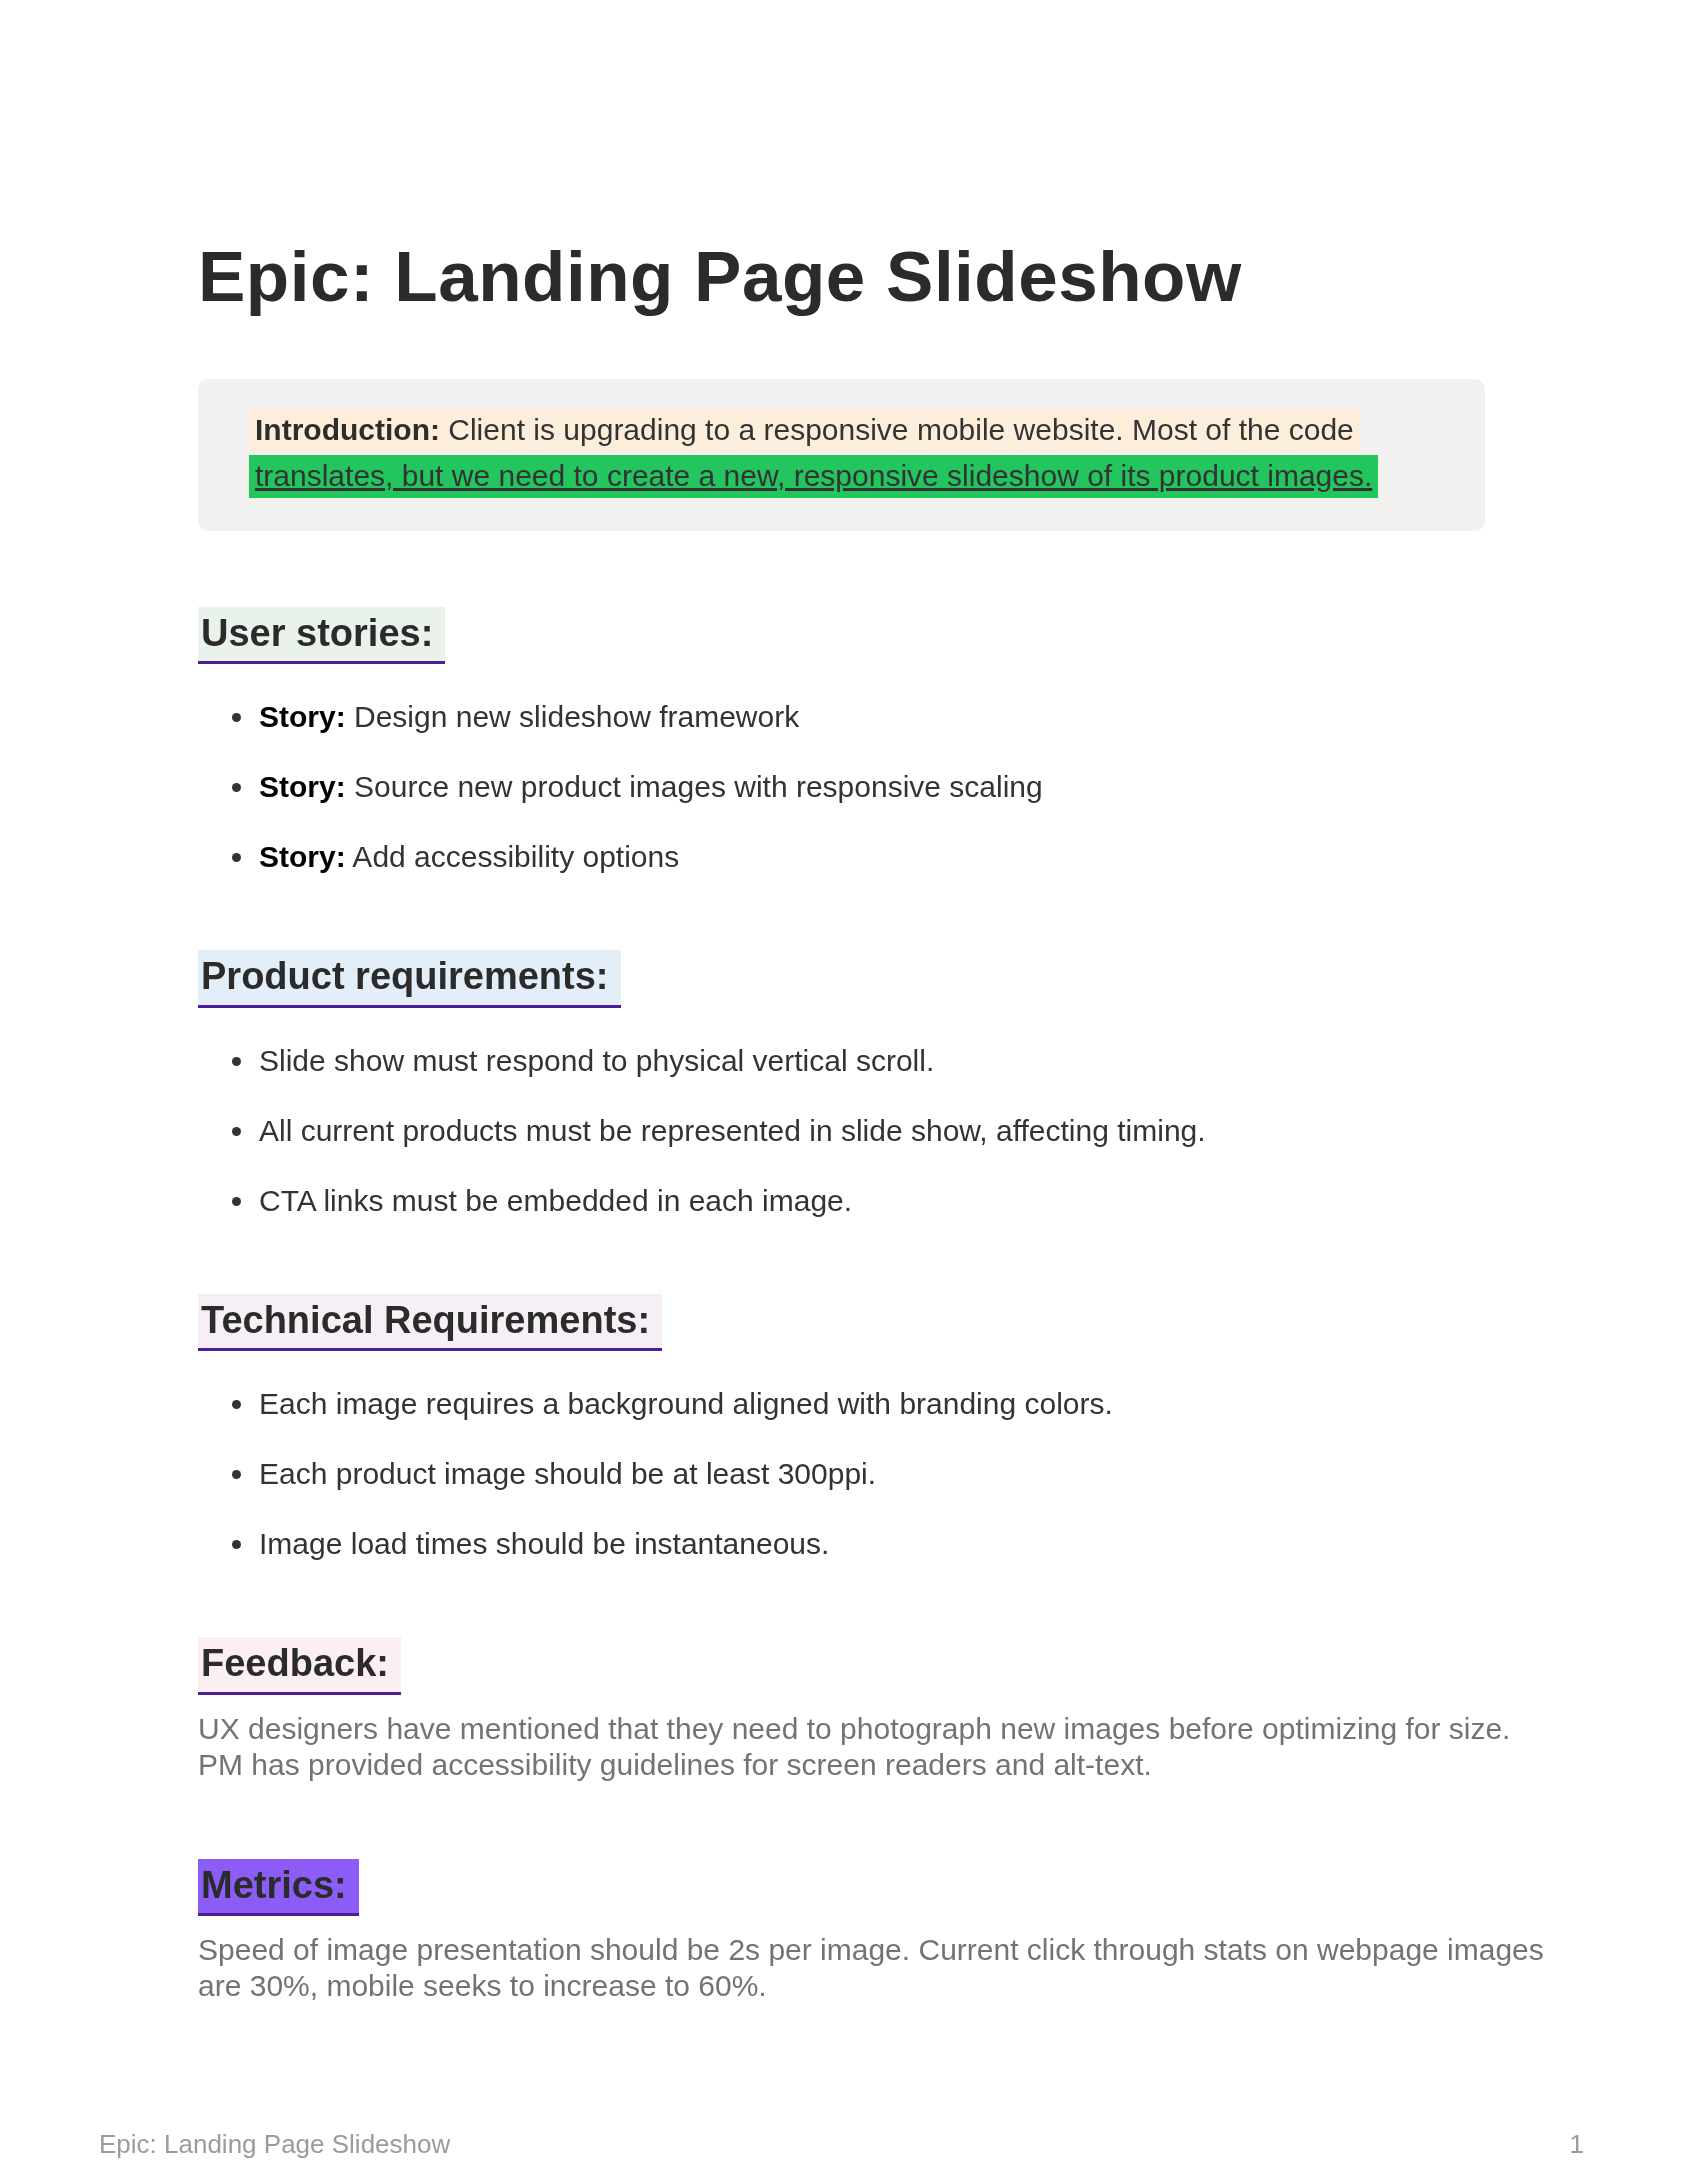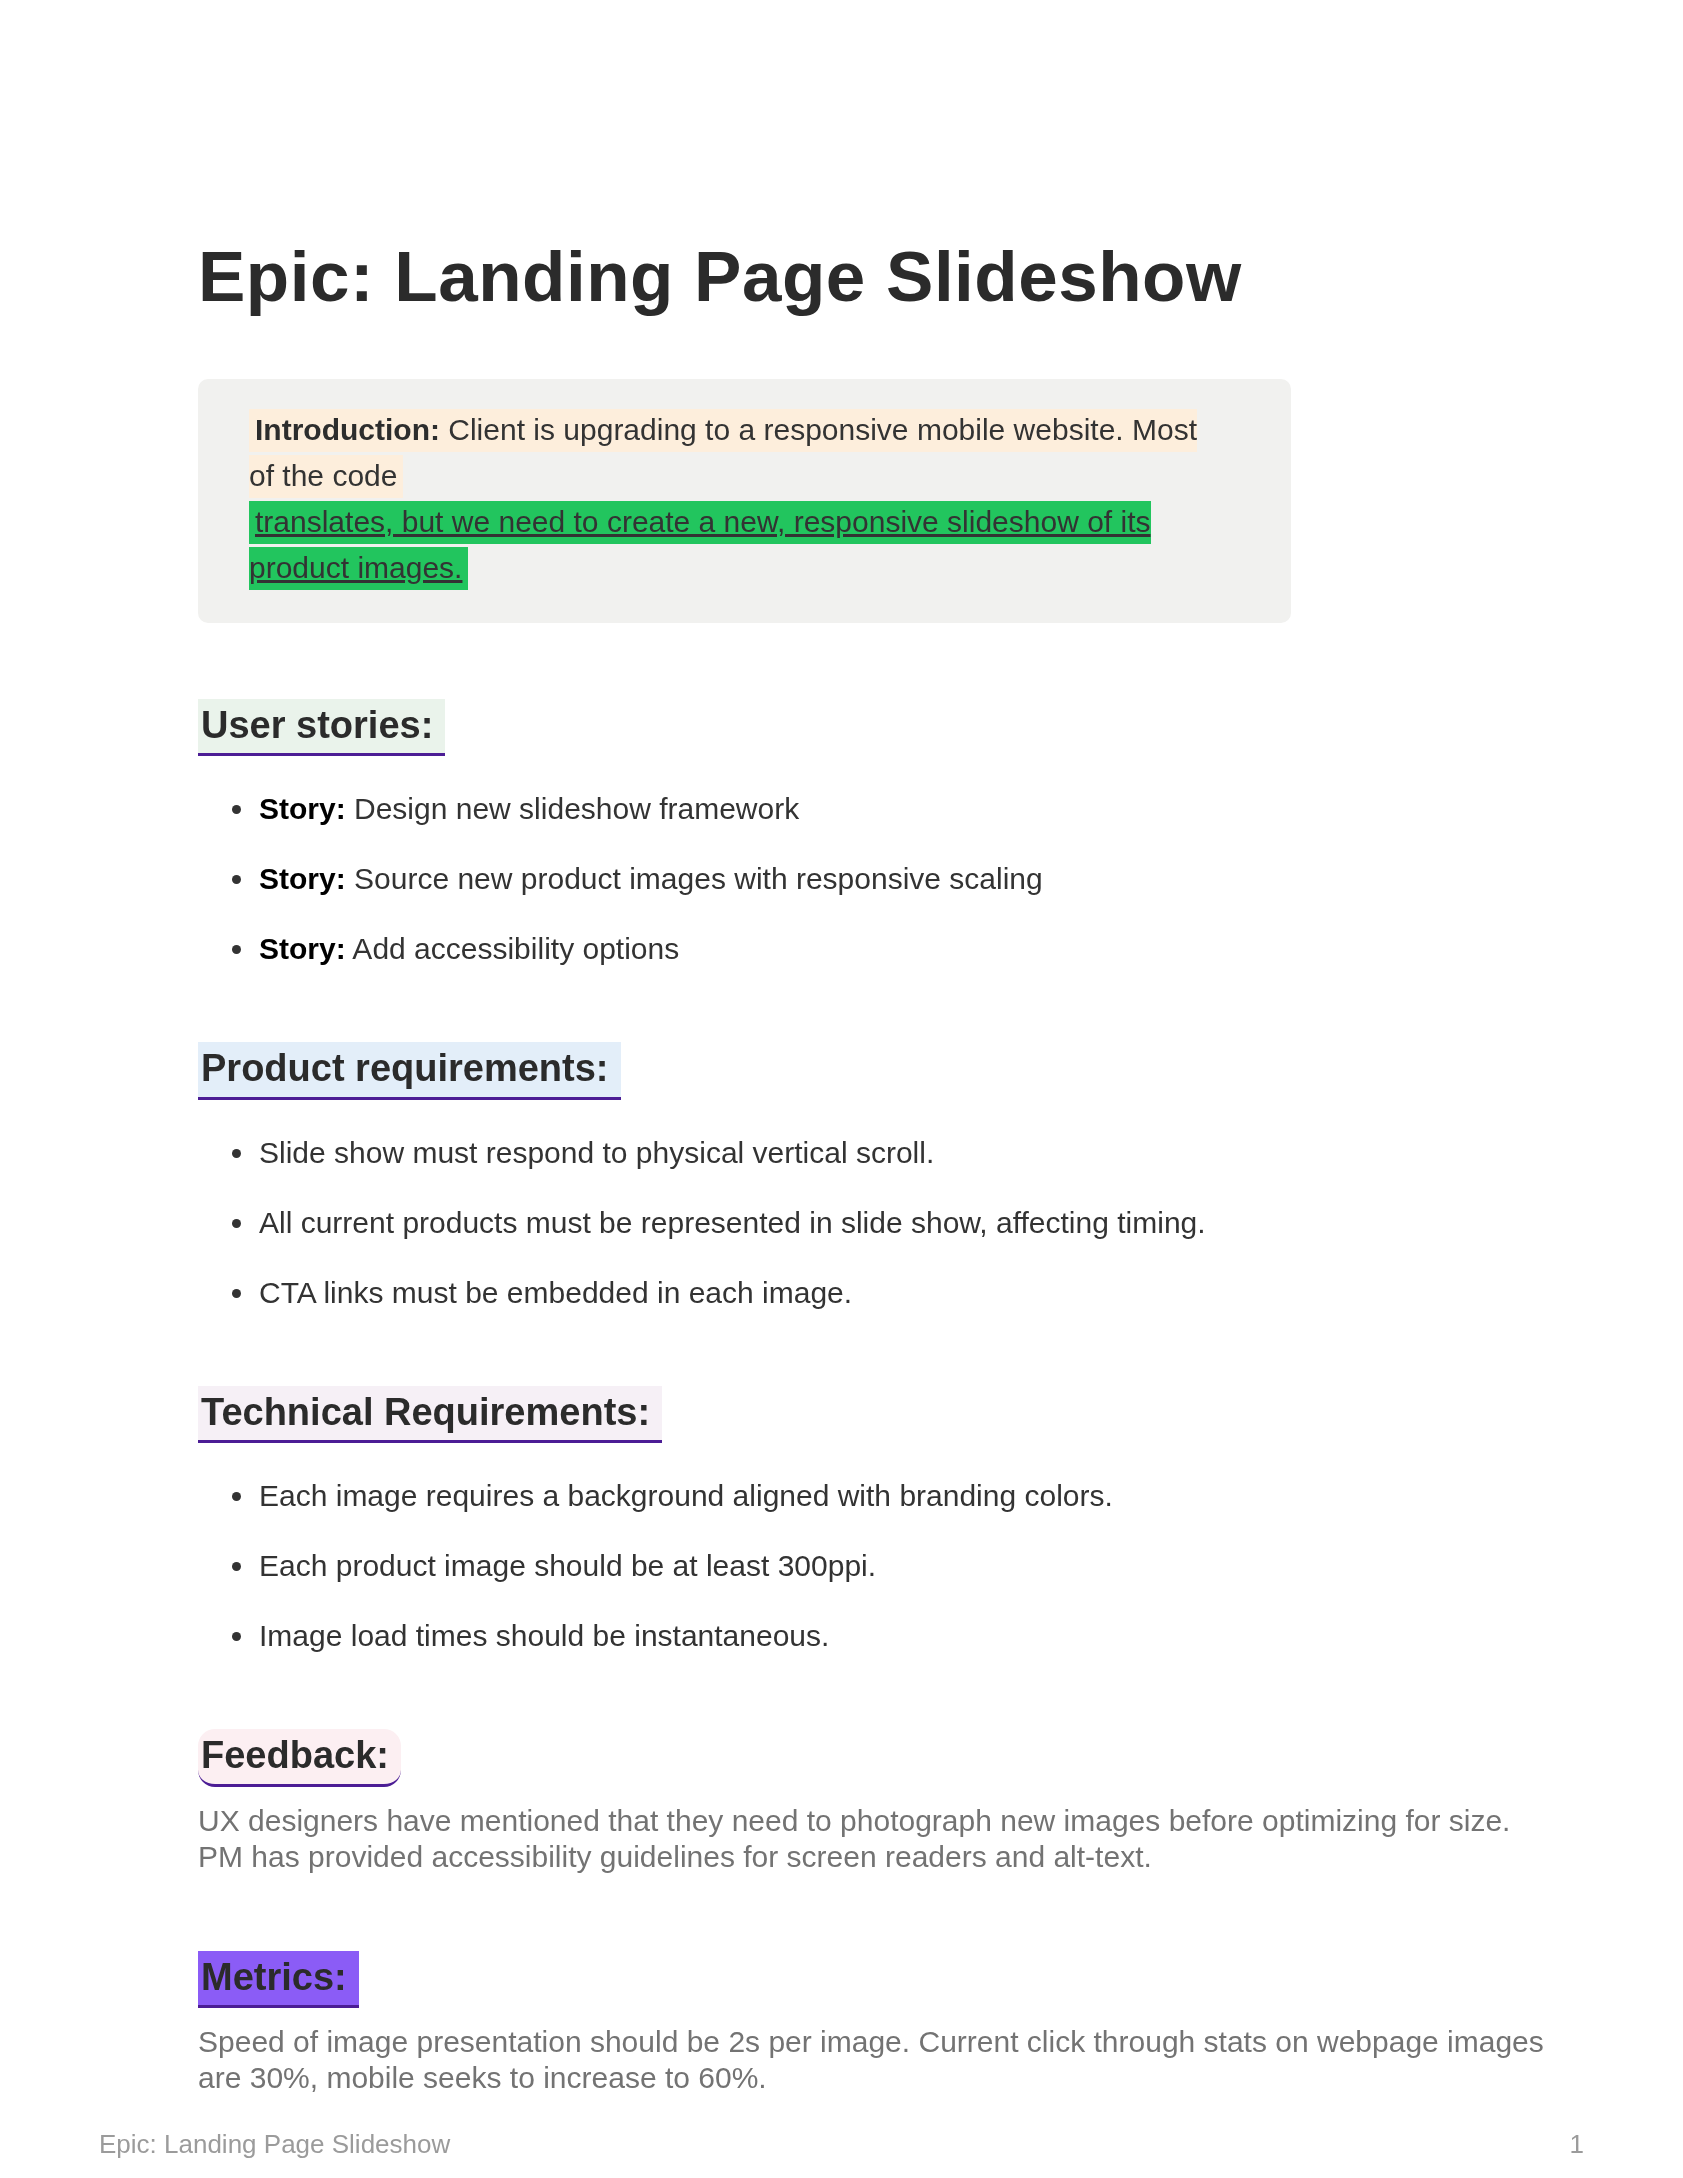"Introduction: Client is upgrading to" .intro-box { width: 1093px -> 1287px }
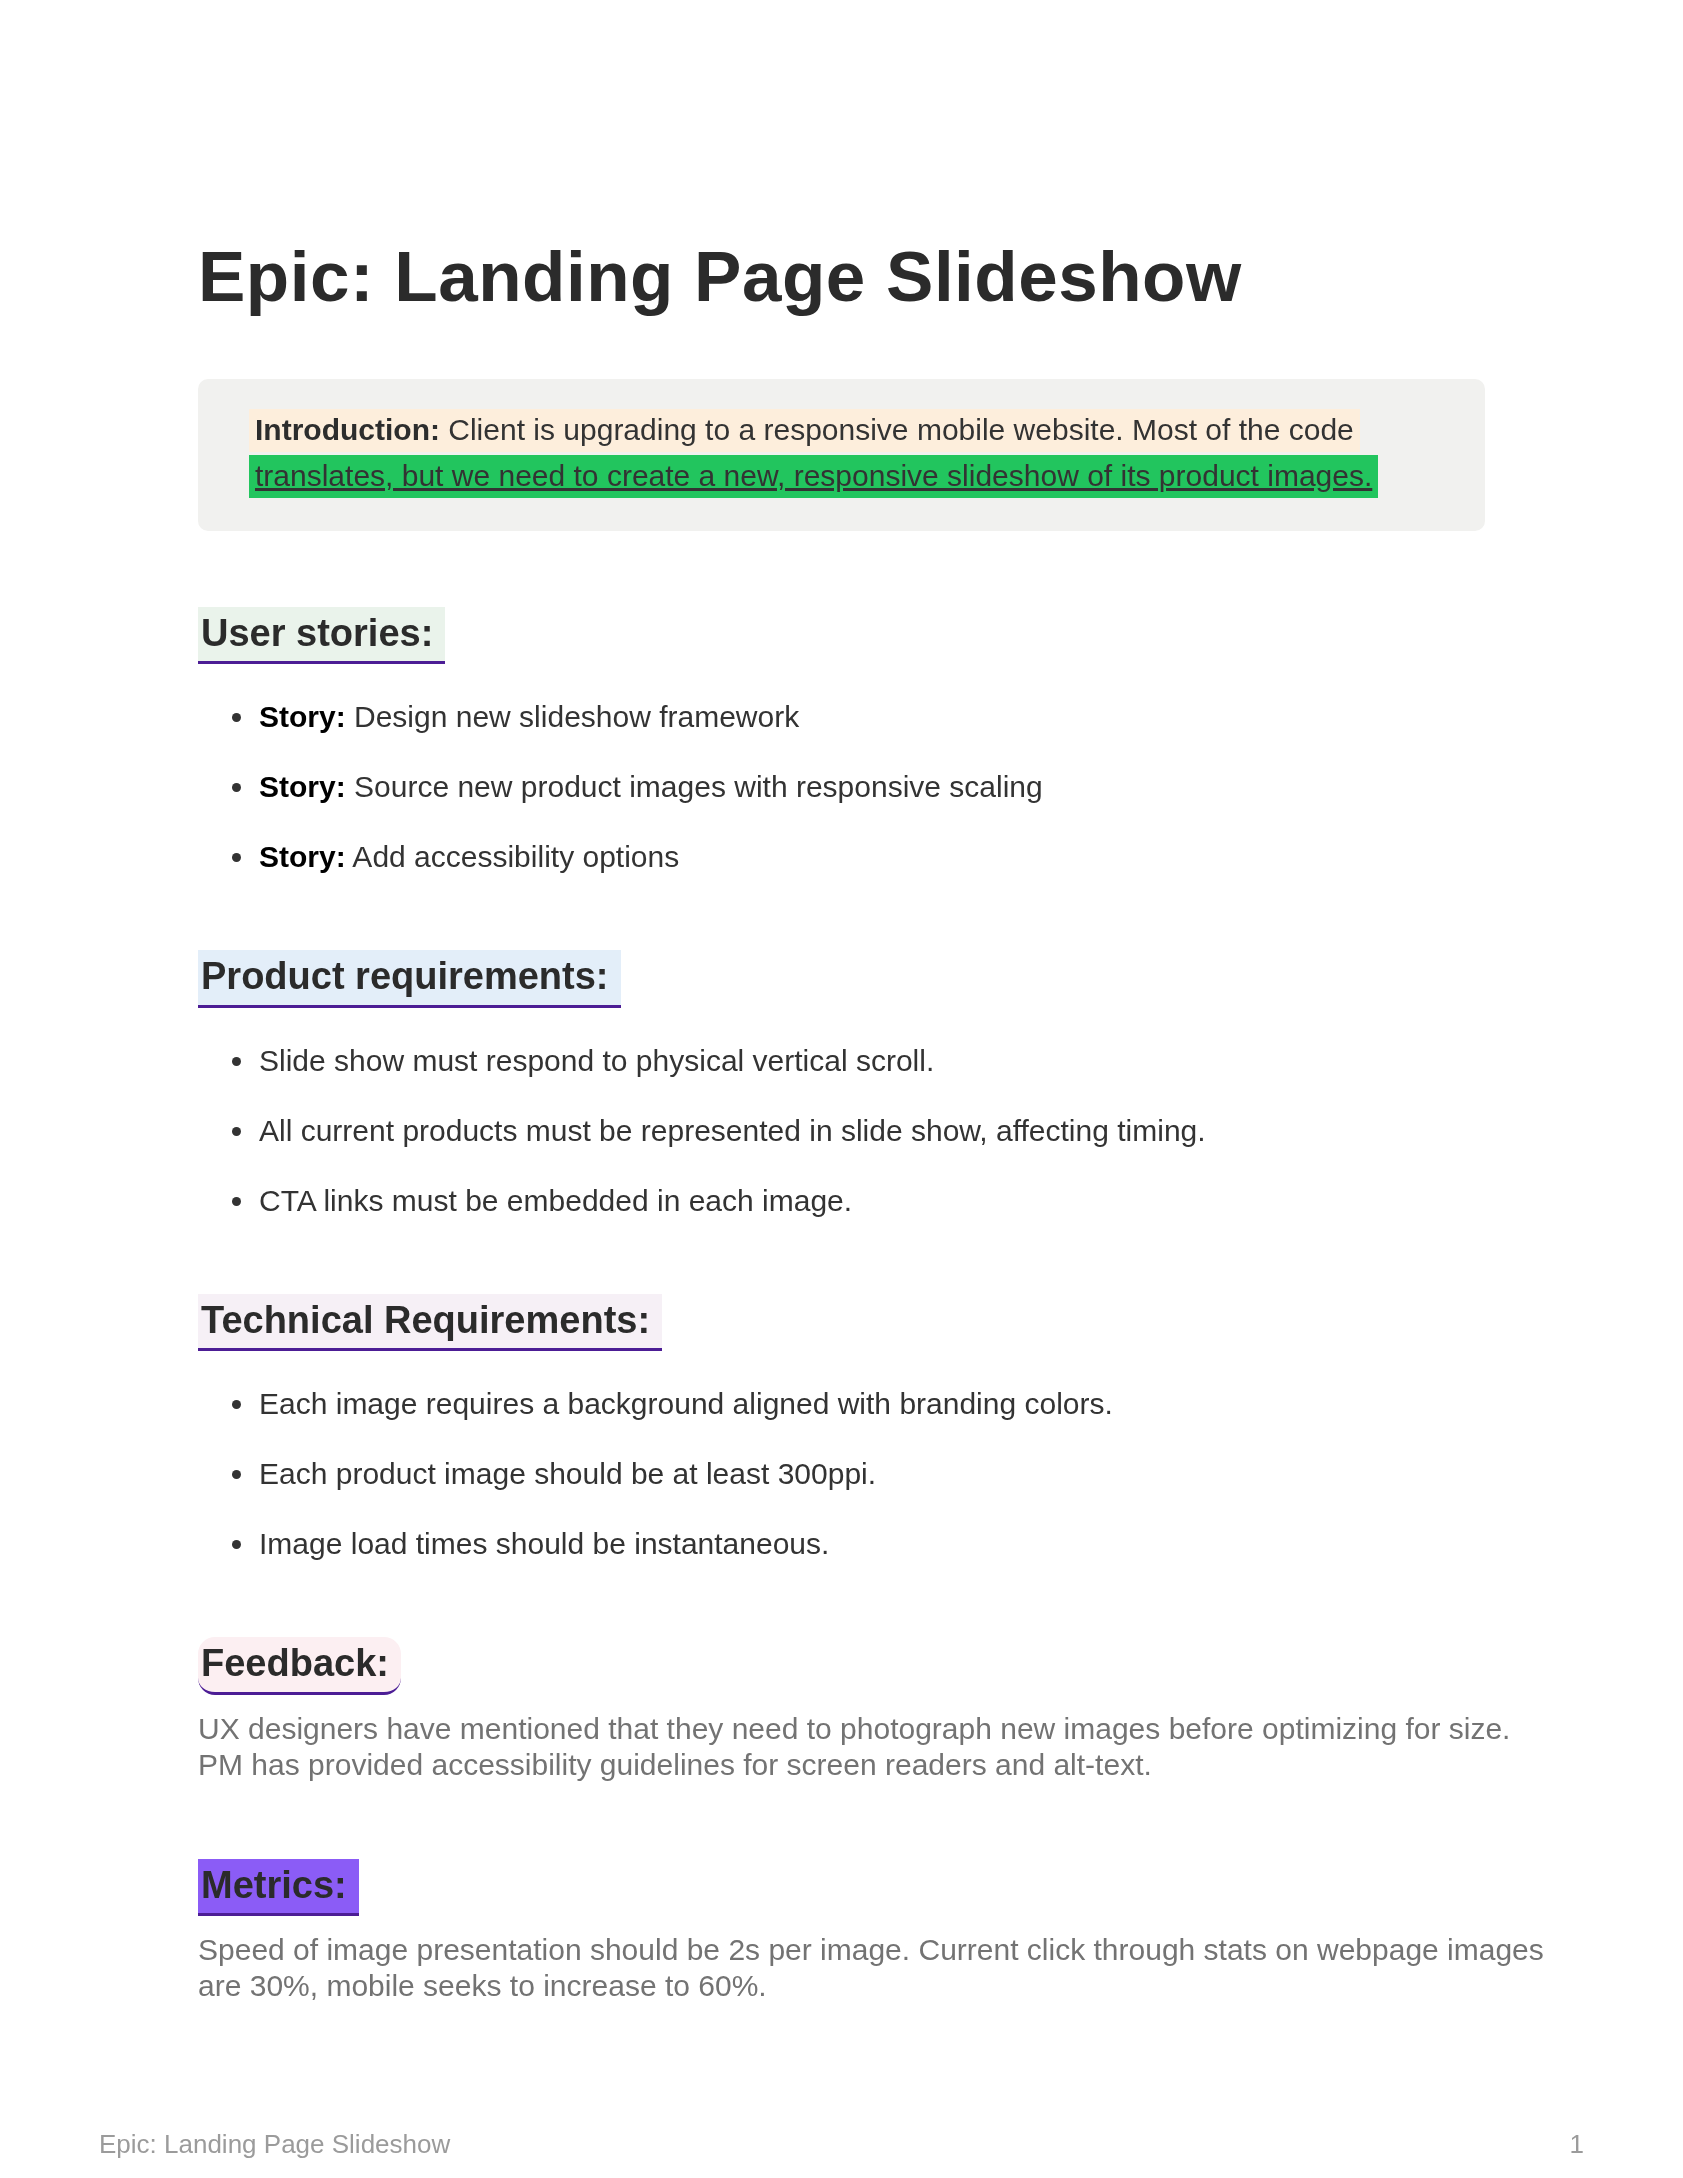"Feedback:" span.sec-heading-text { border-radius: 17px -> none }
